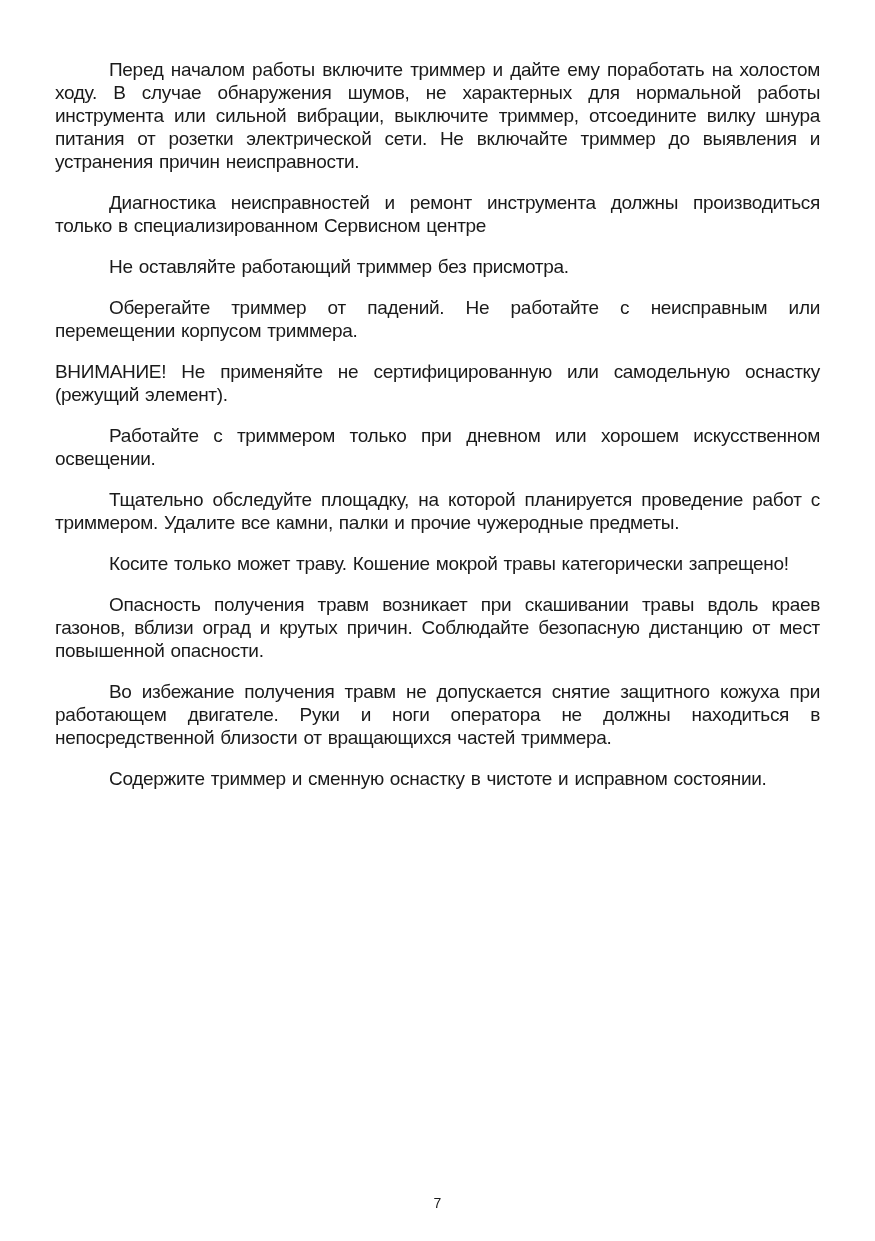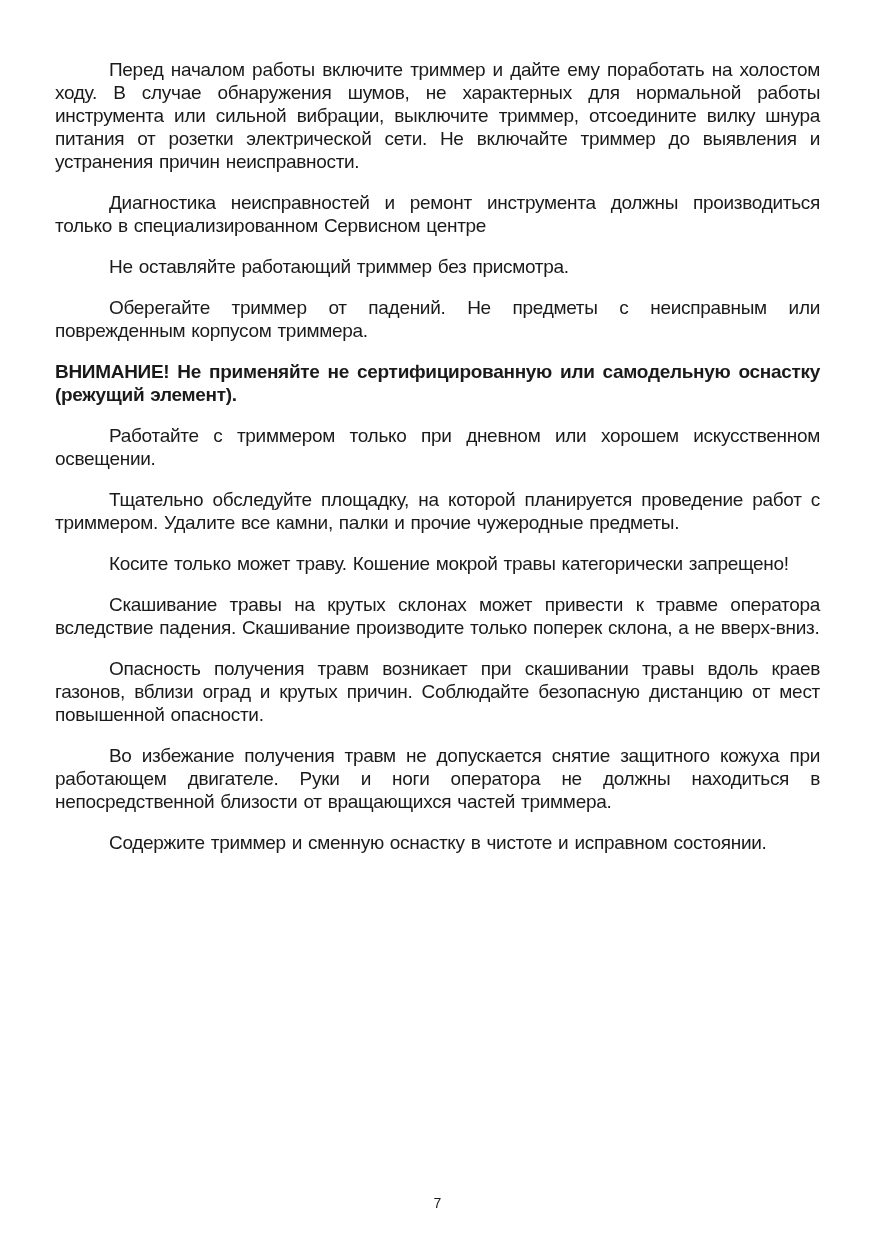"Оберегайте триммер от падений. Не" p { text: предметы с неисправным или поврежденным -> работайте с неисправным или перемещении }
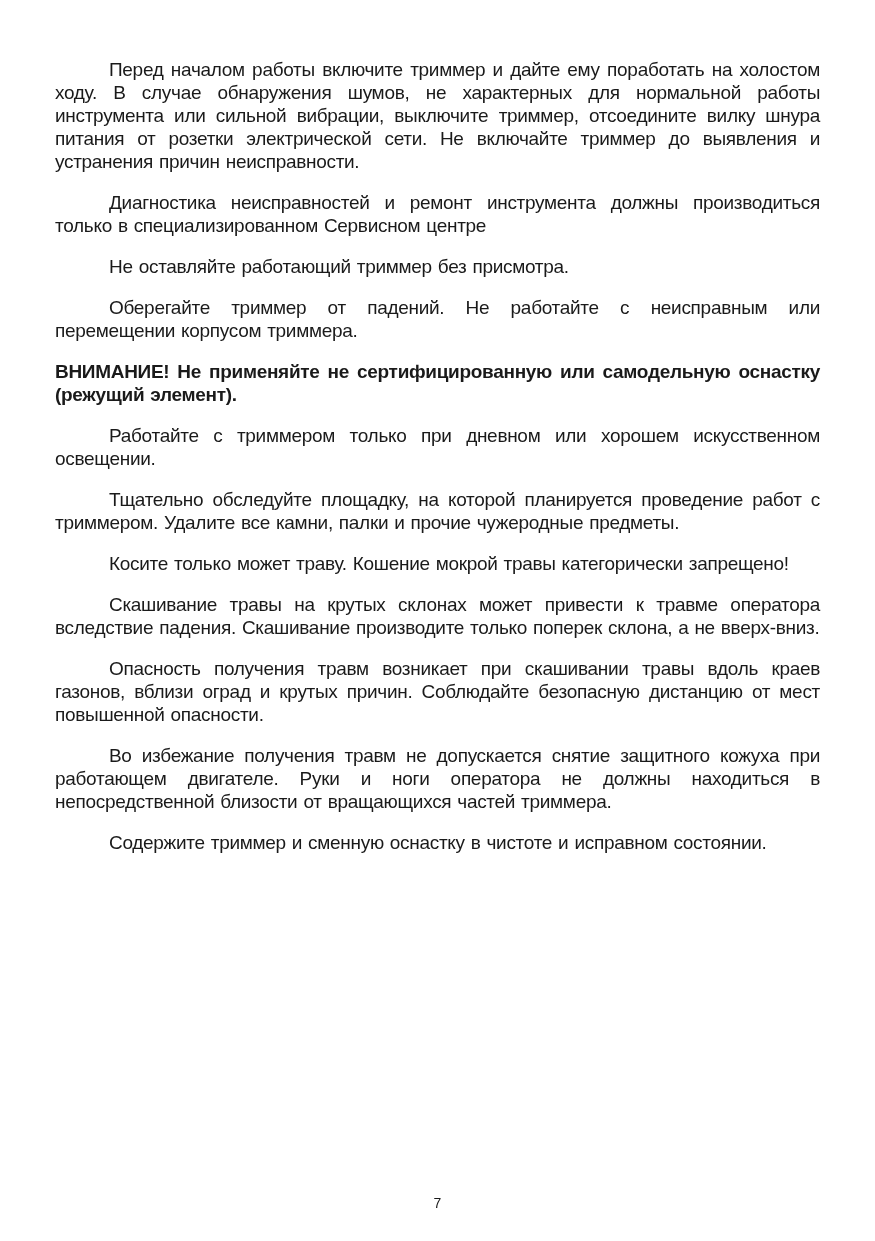"ВНИМАНИЕ! Не применяйте не" .content p.warning { font-weight: bold -> normal }
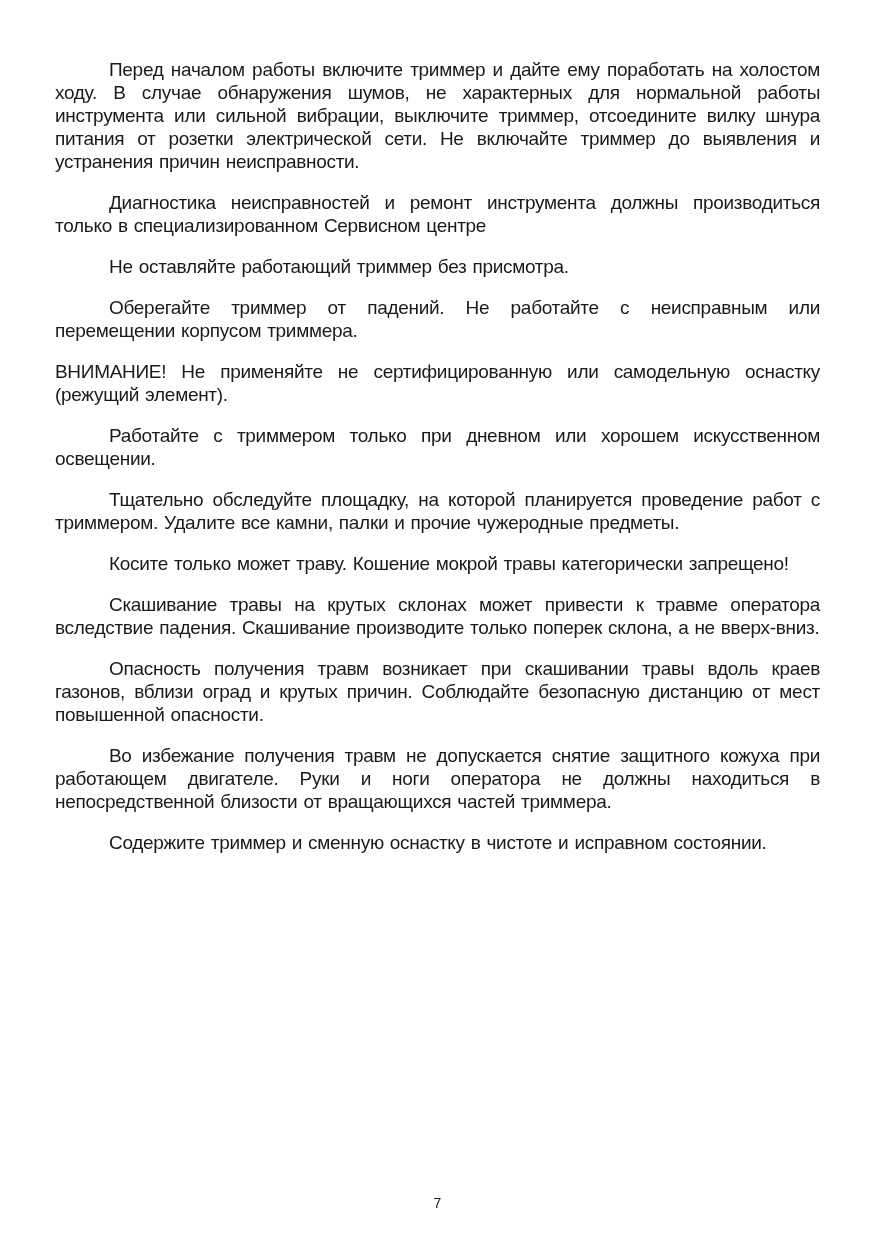"Скашивание травы на крутых склонах" p { html: <p>Скашивание травы на крутых склонах может привести к травме оператора вследствие падения. Скашивание производите только поперек склона, а не вверх-вниз.</p> -> none }
